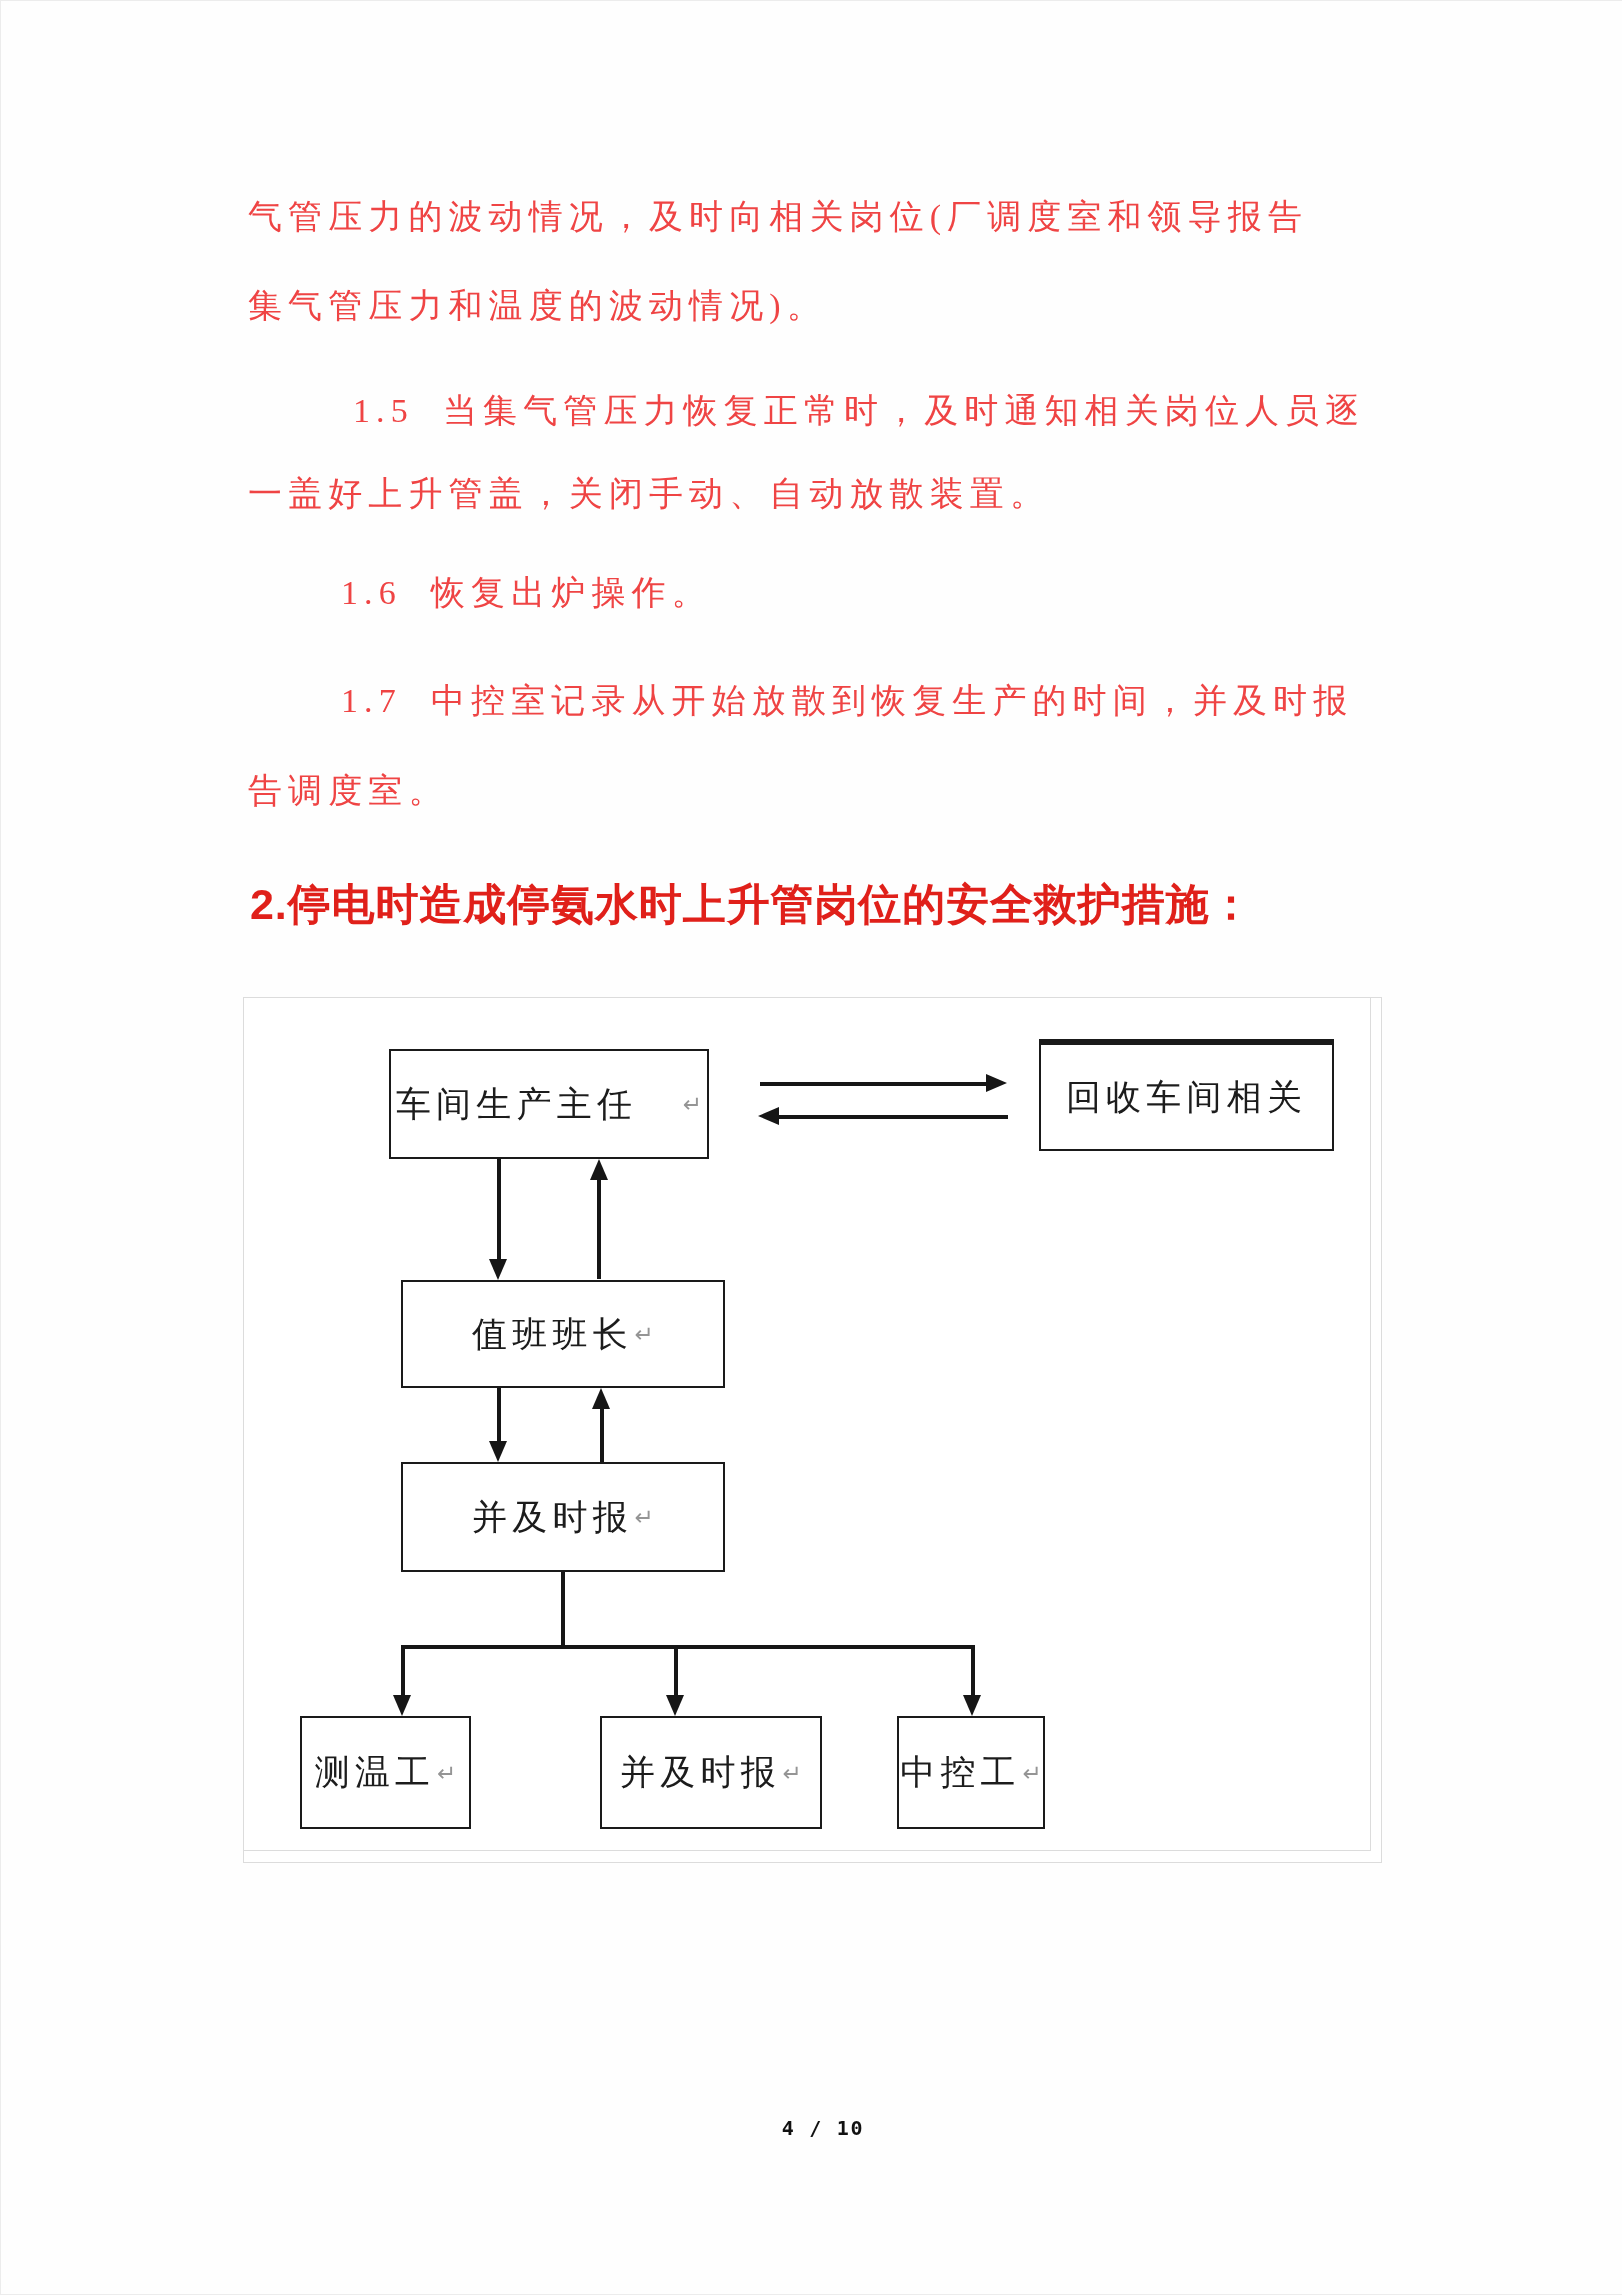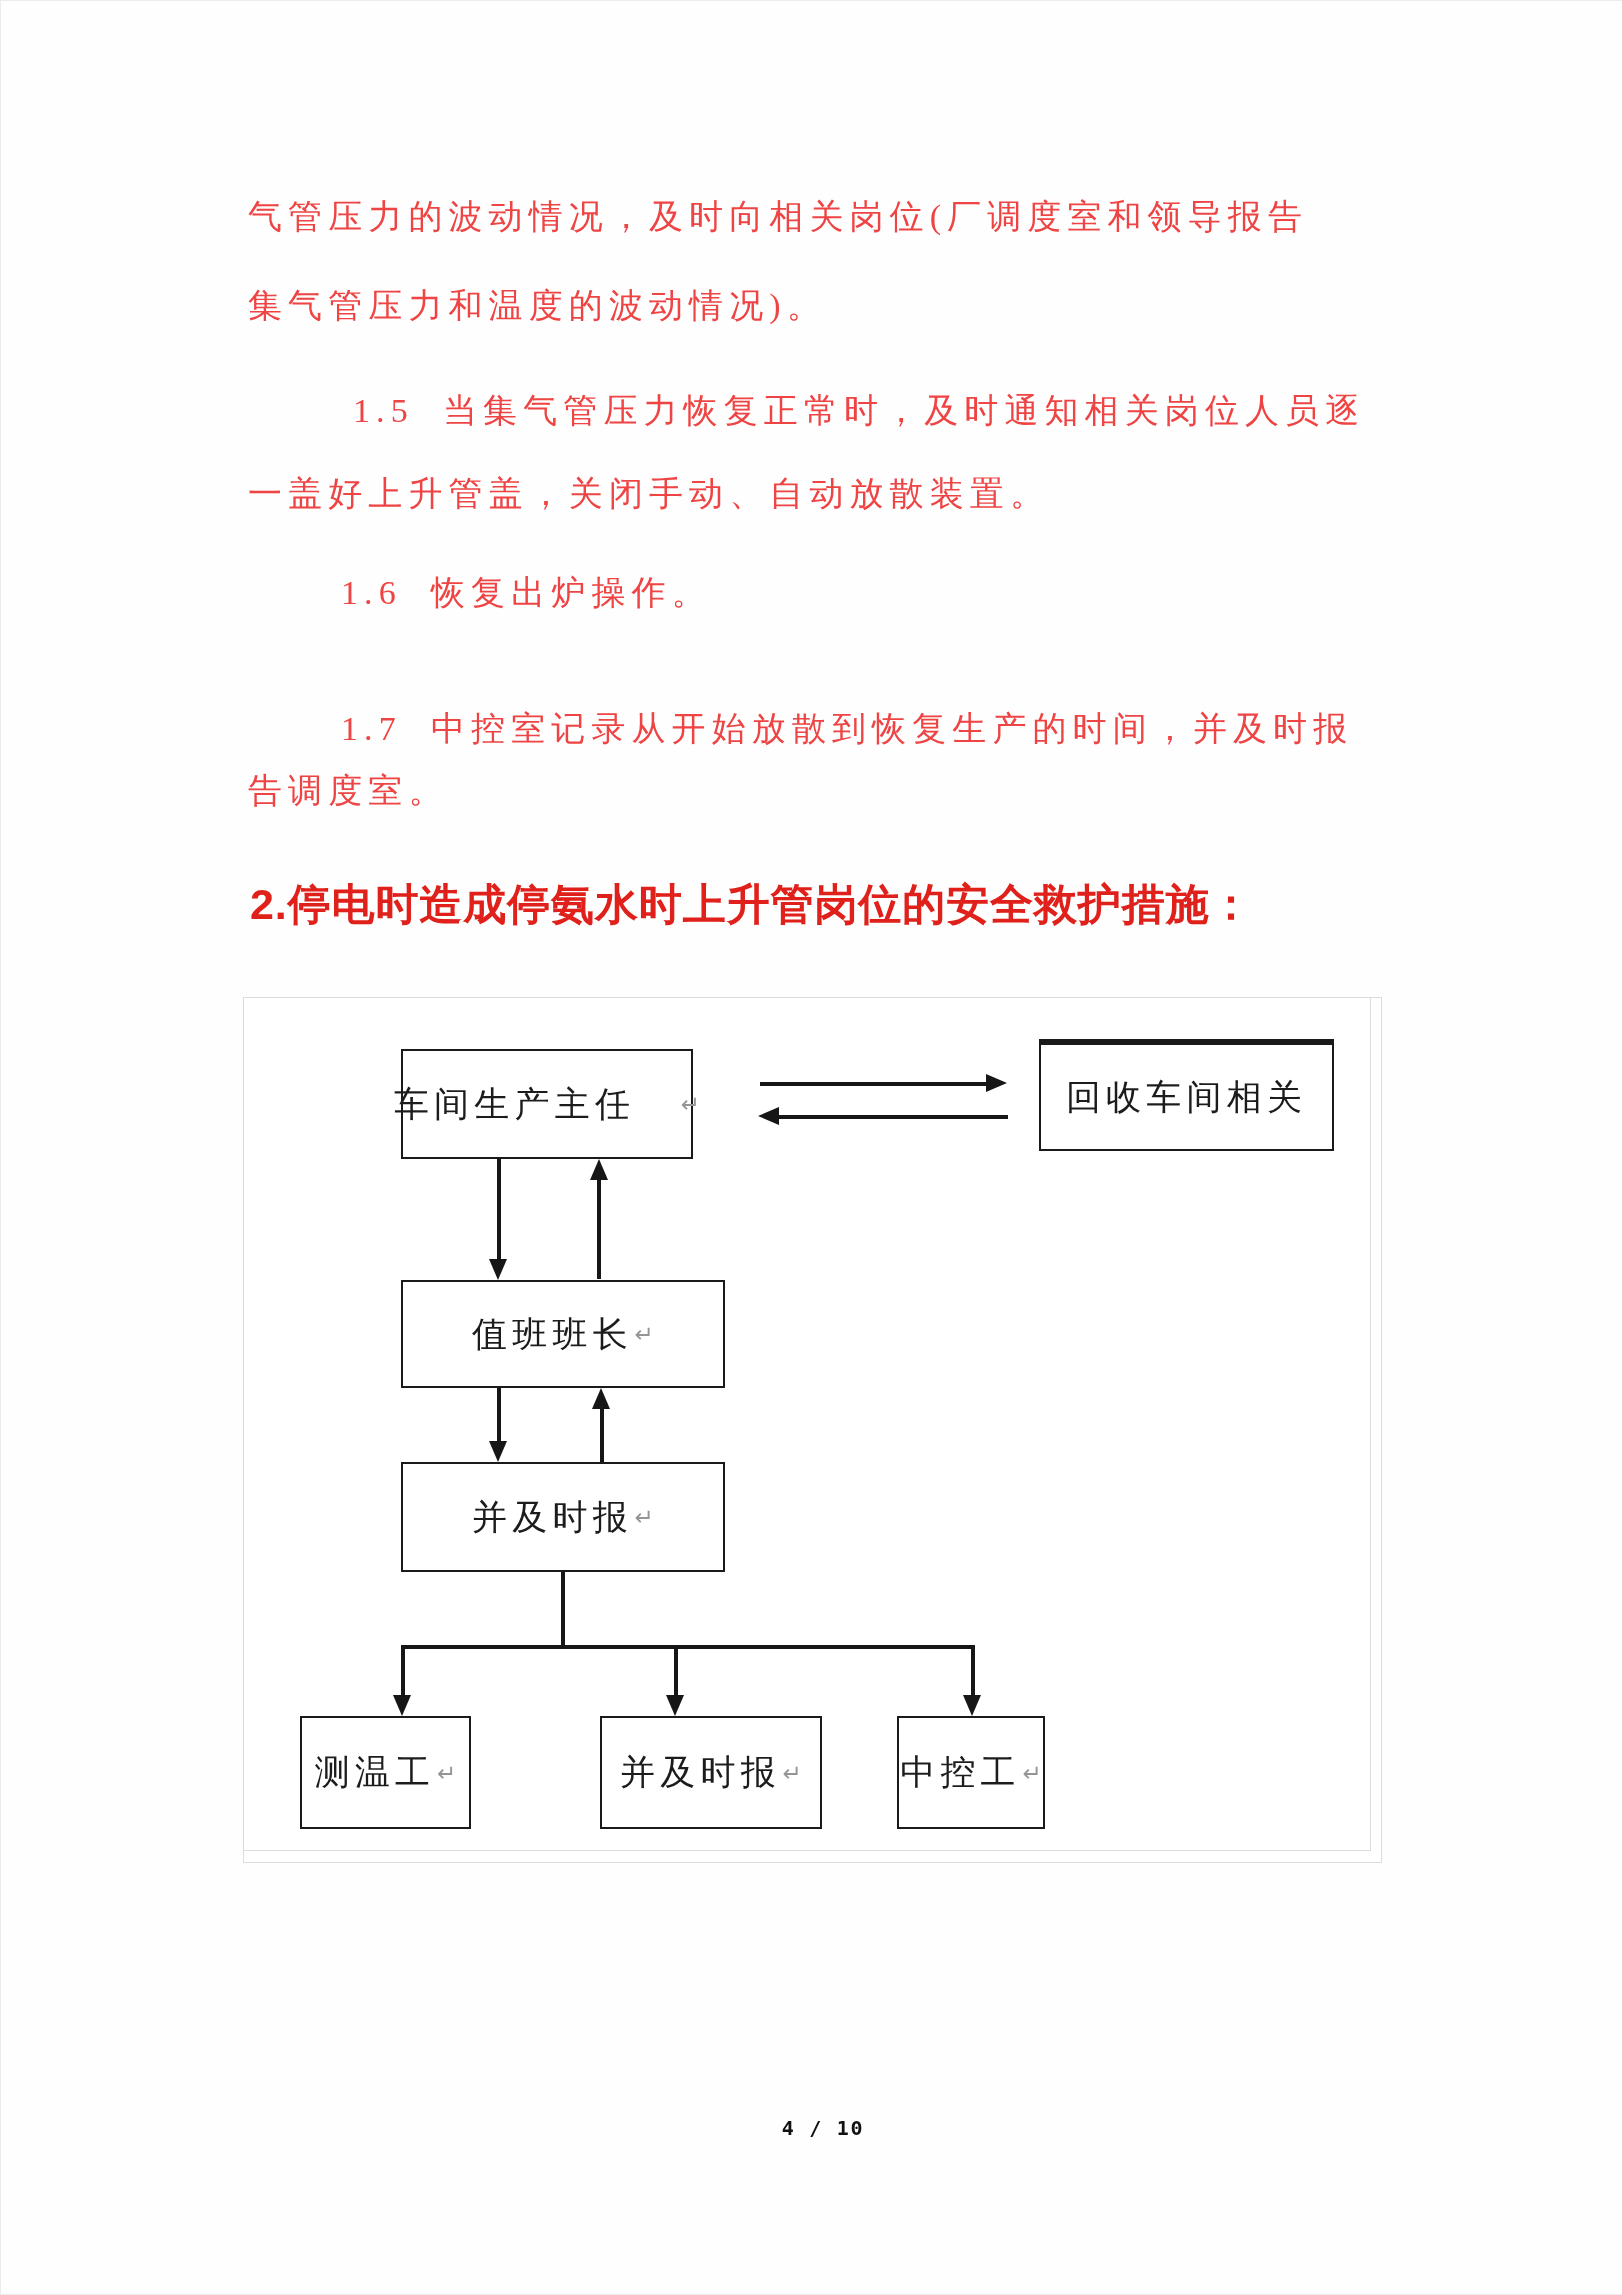"1.7 中控室记录从开始放散到恢复生产的时间，并及时报" div.bodyline { margin-top: 28px -> none }
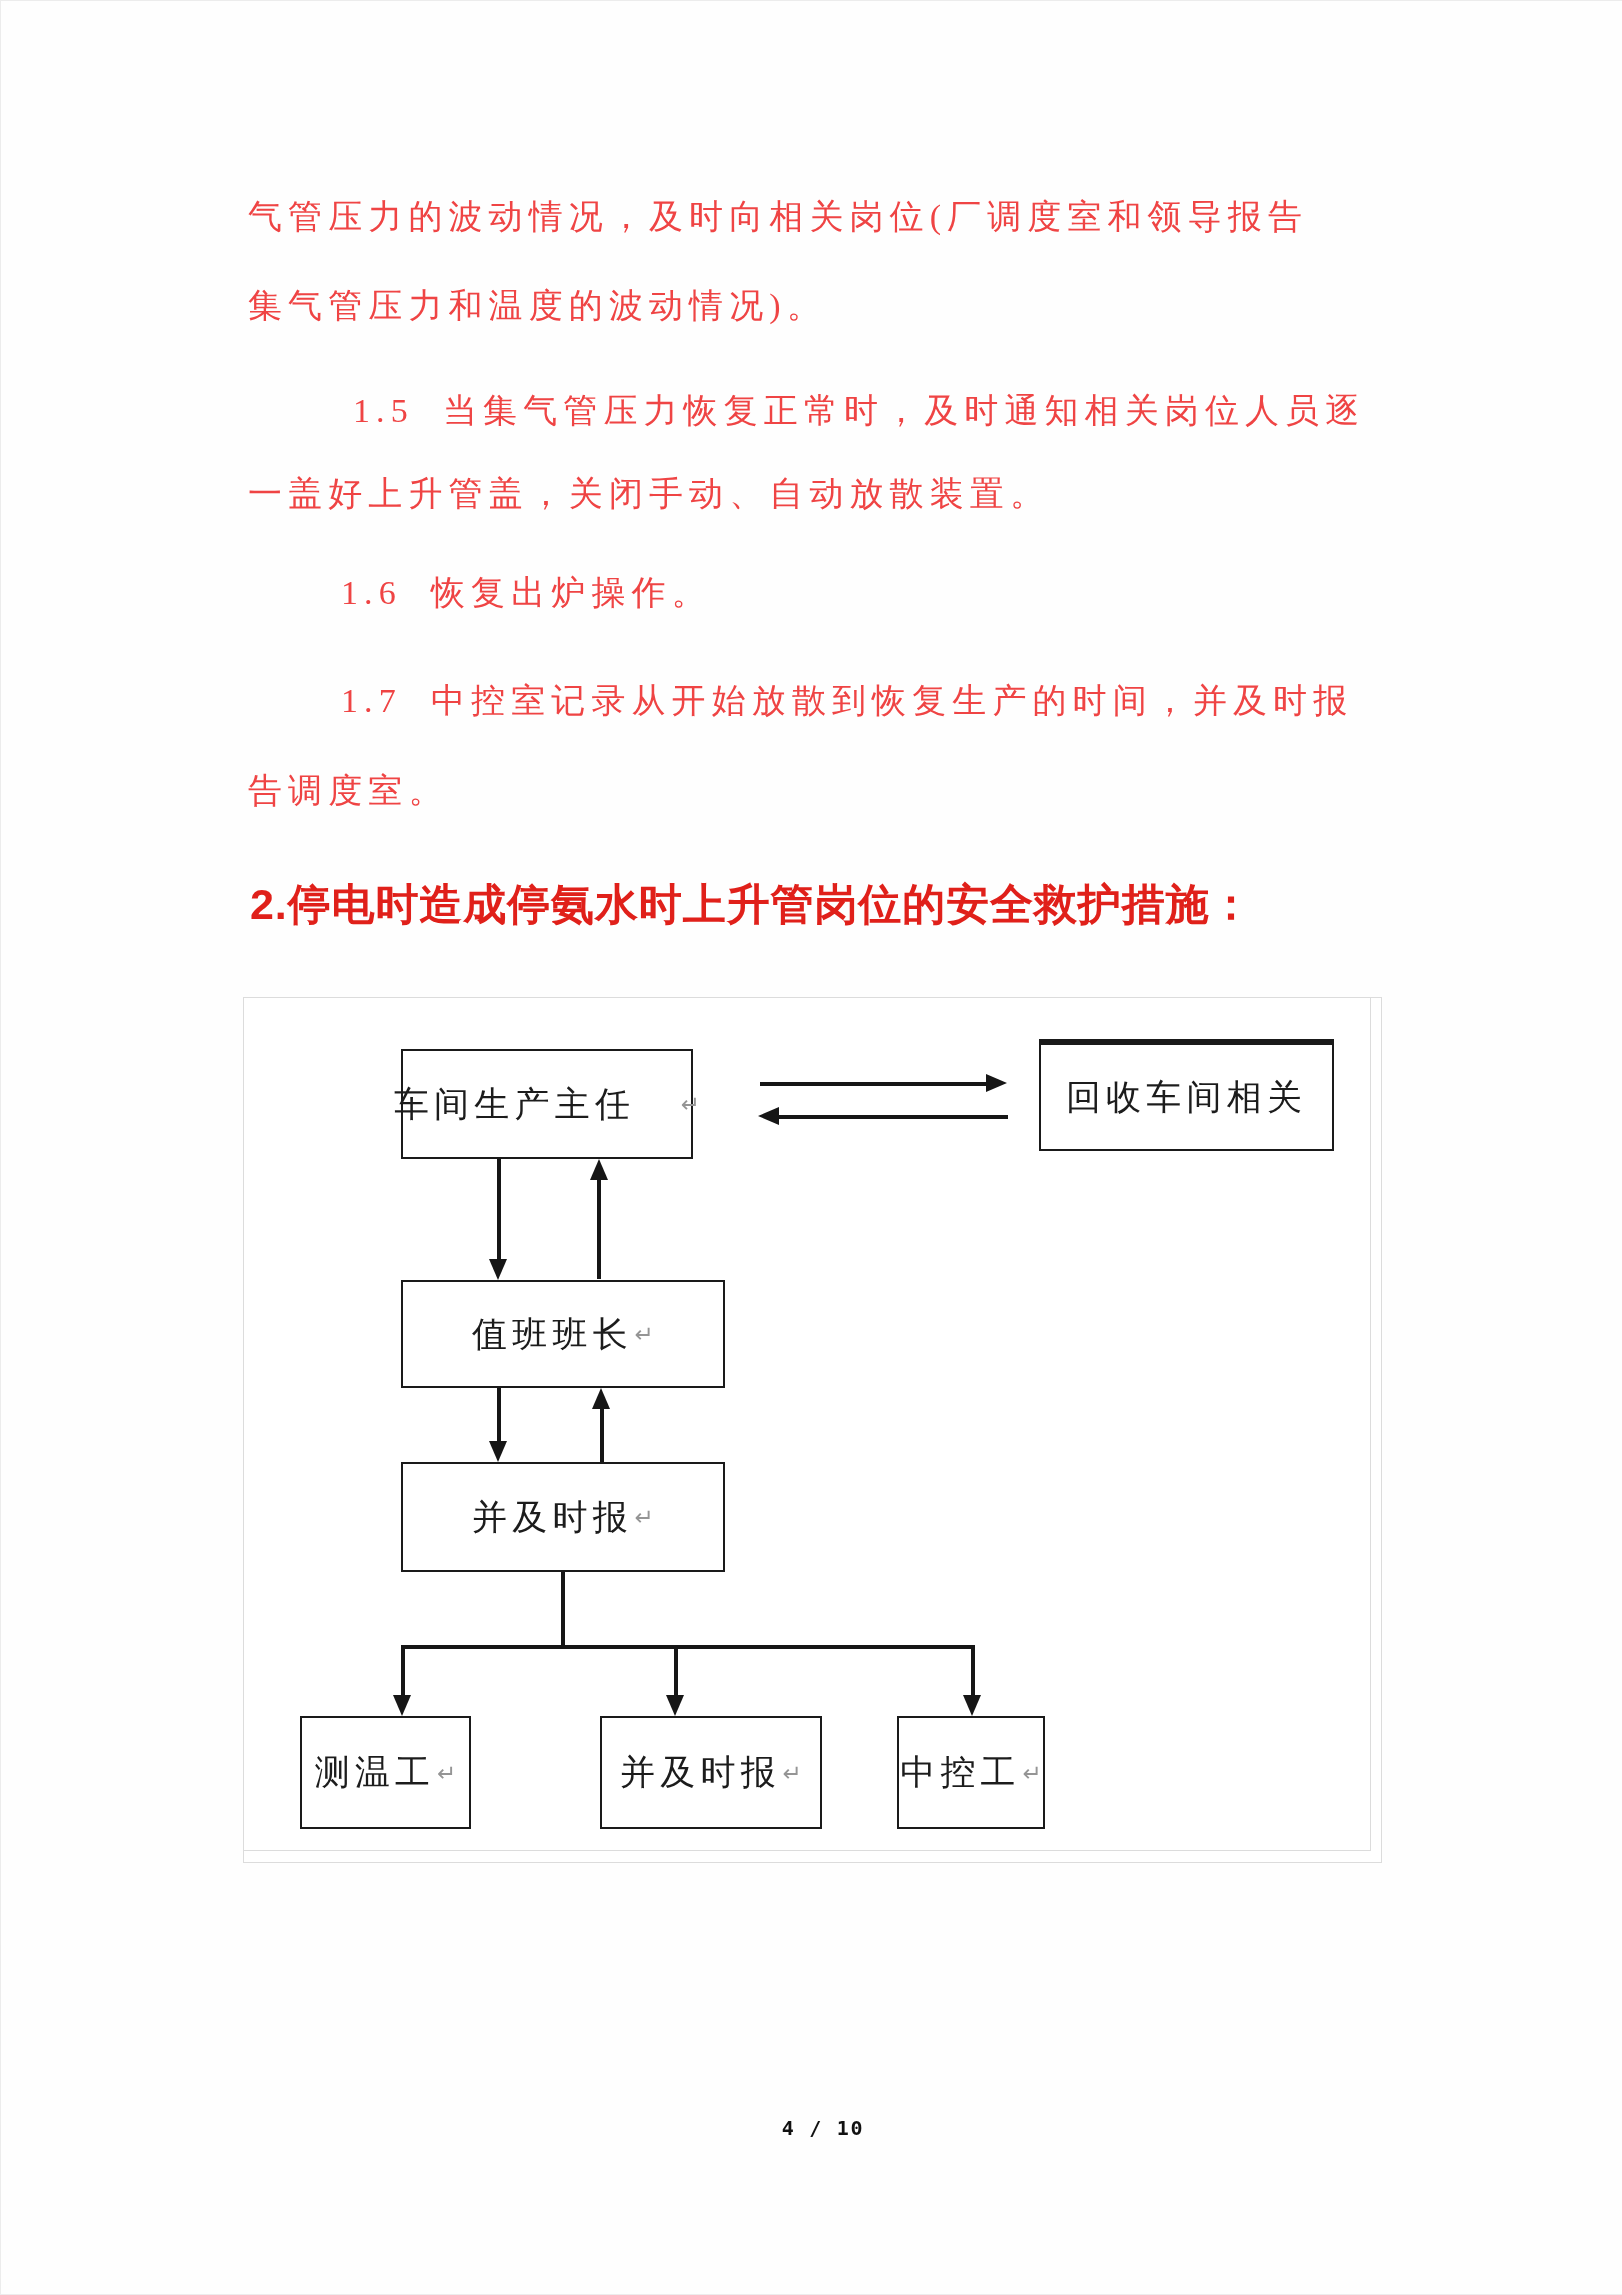"车间生产主任" div.fbox { left: 157px -> 145px; width: 292px -> 320px }
